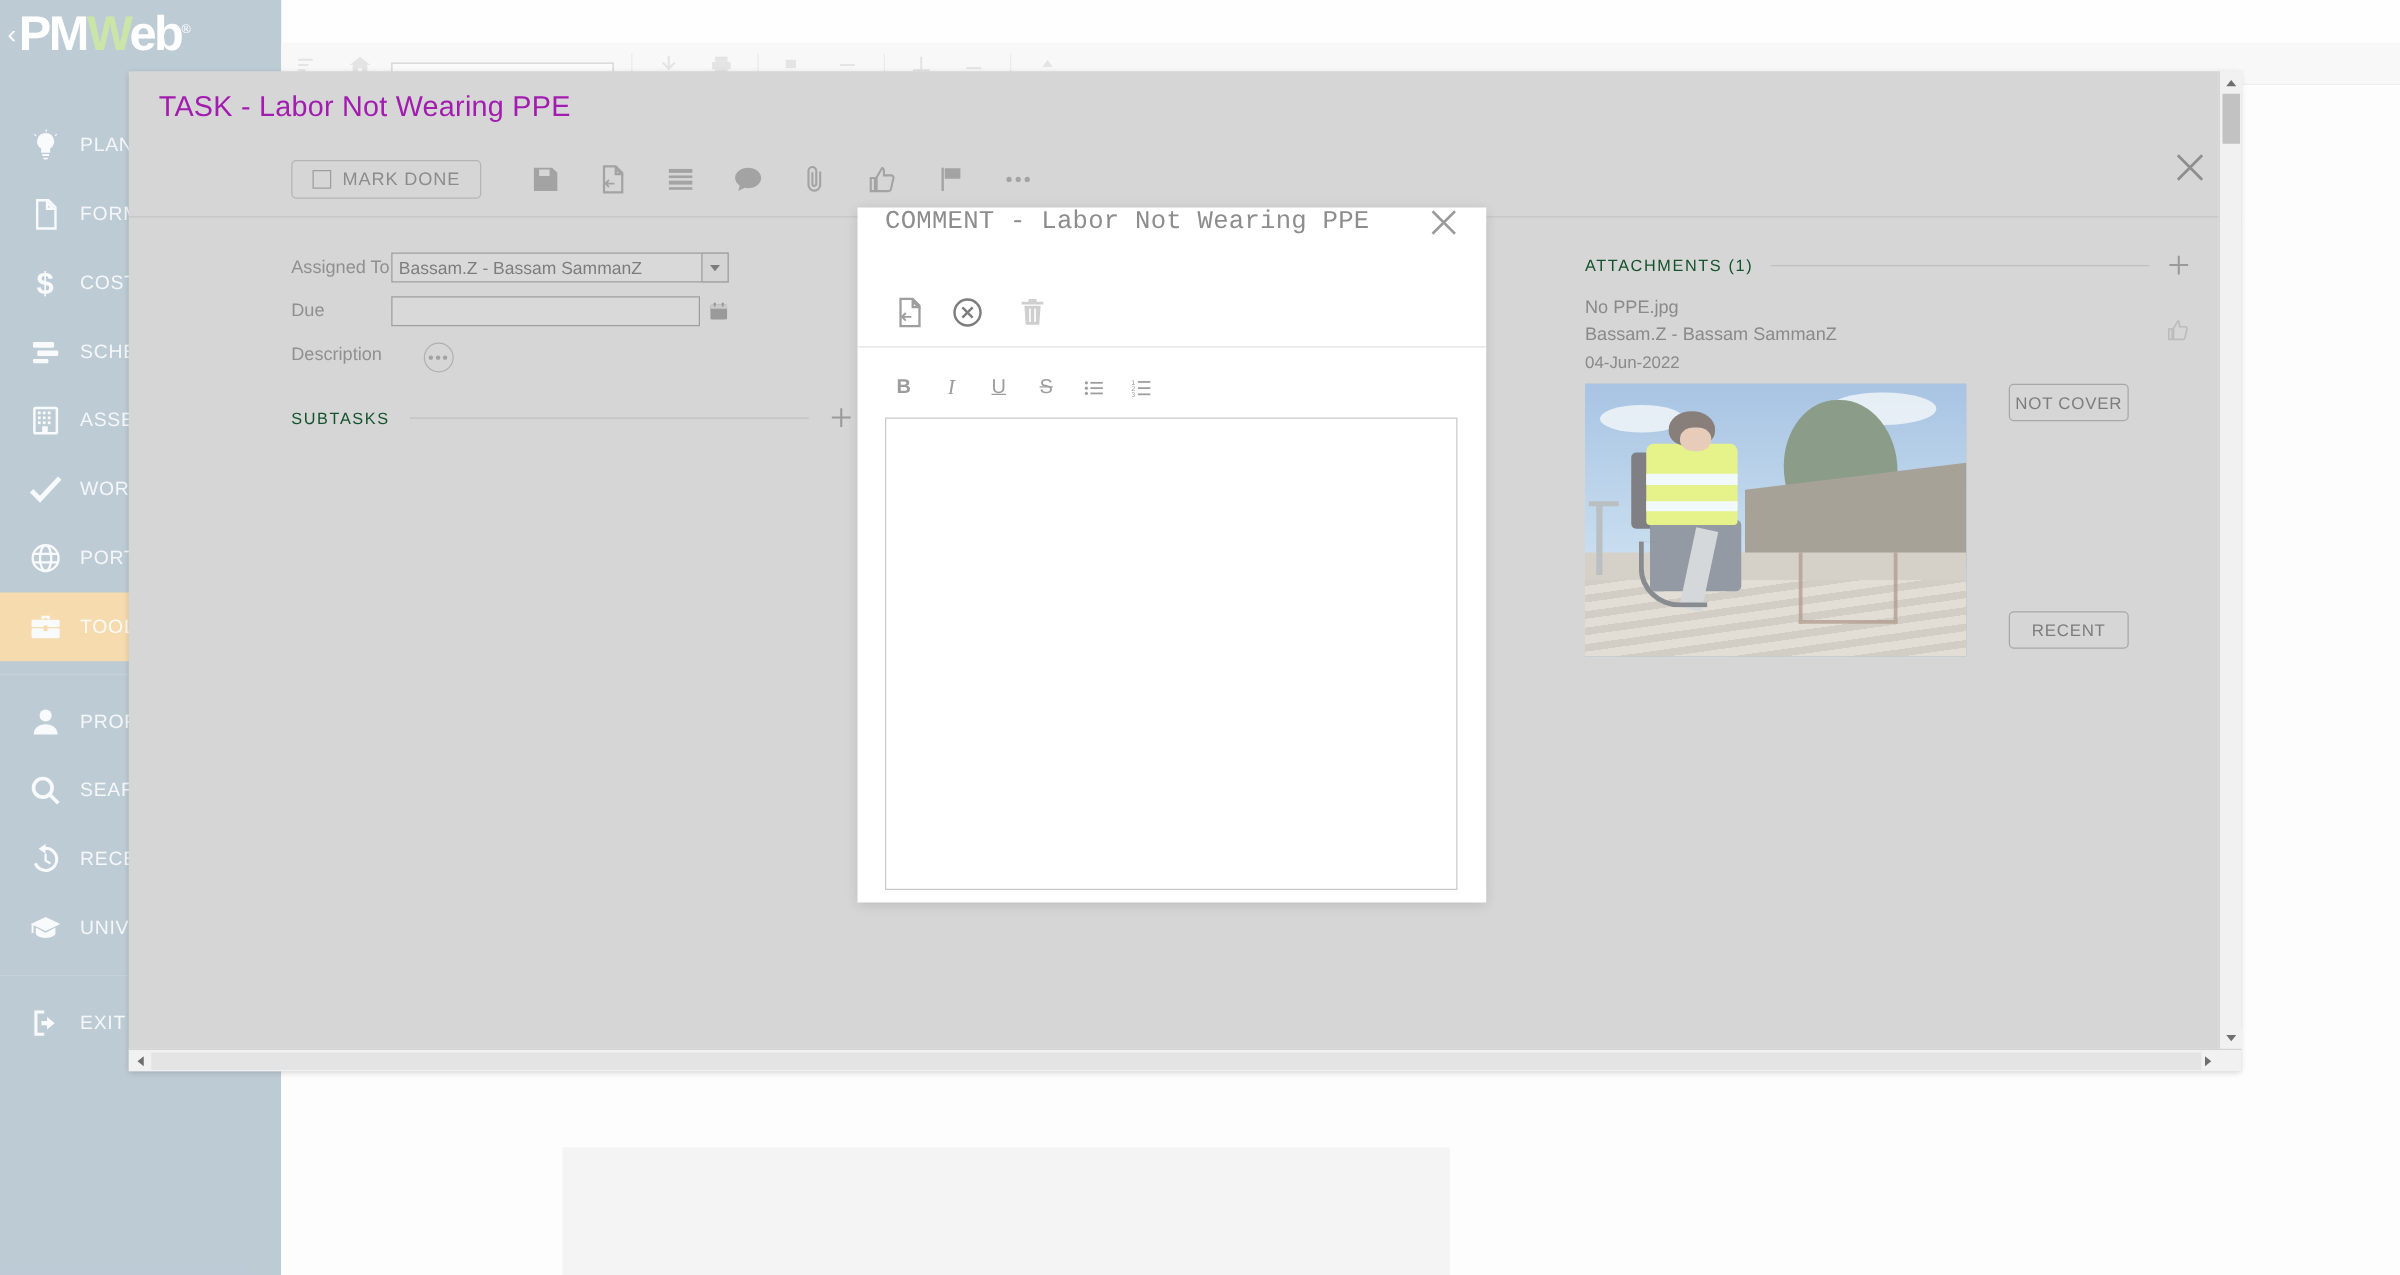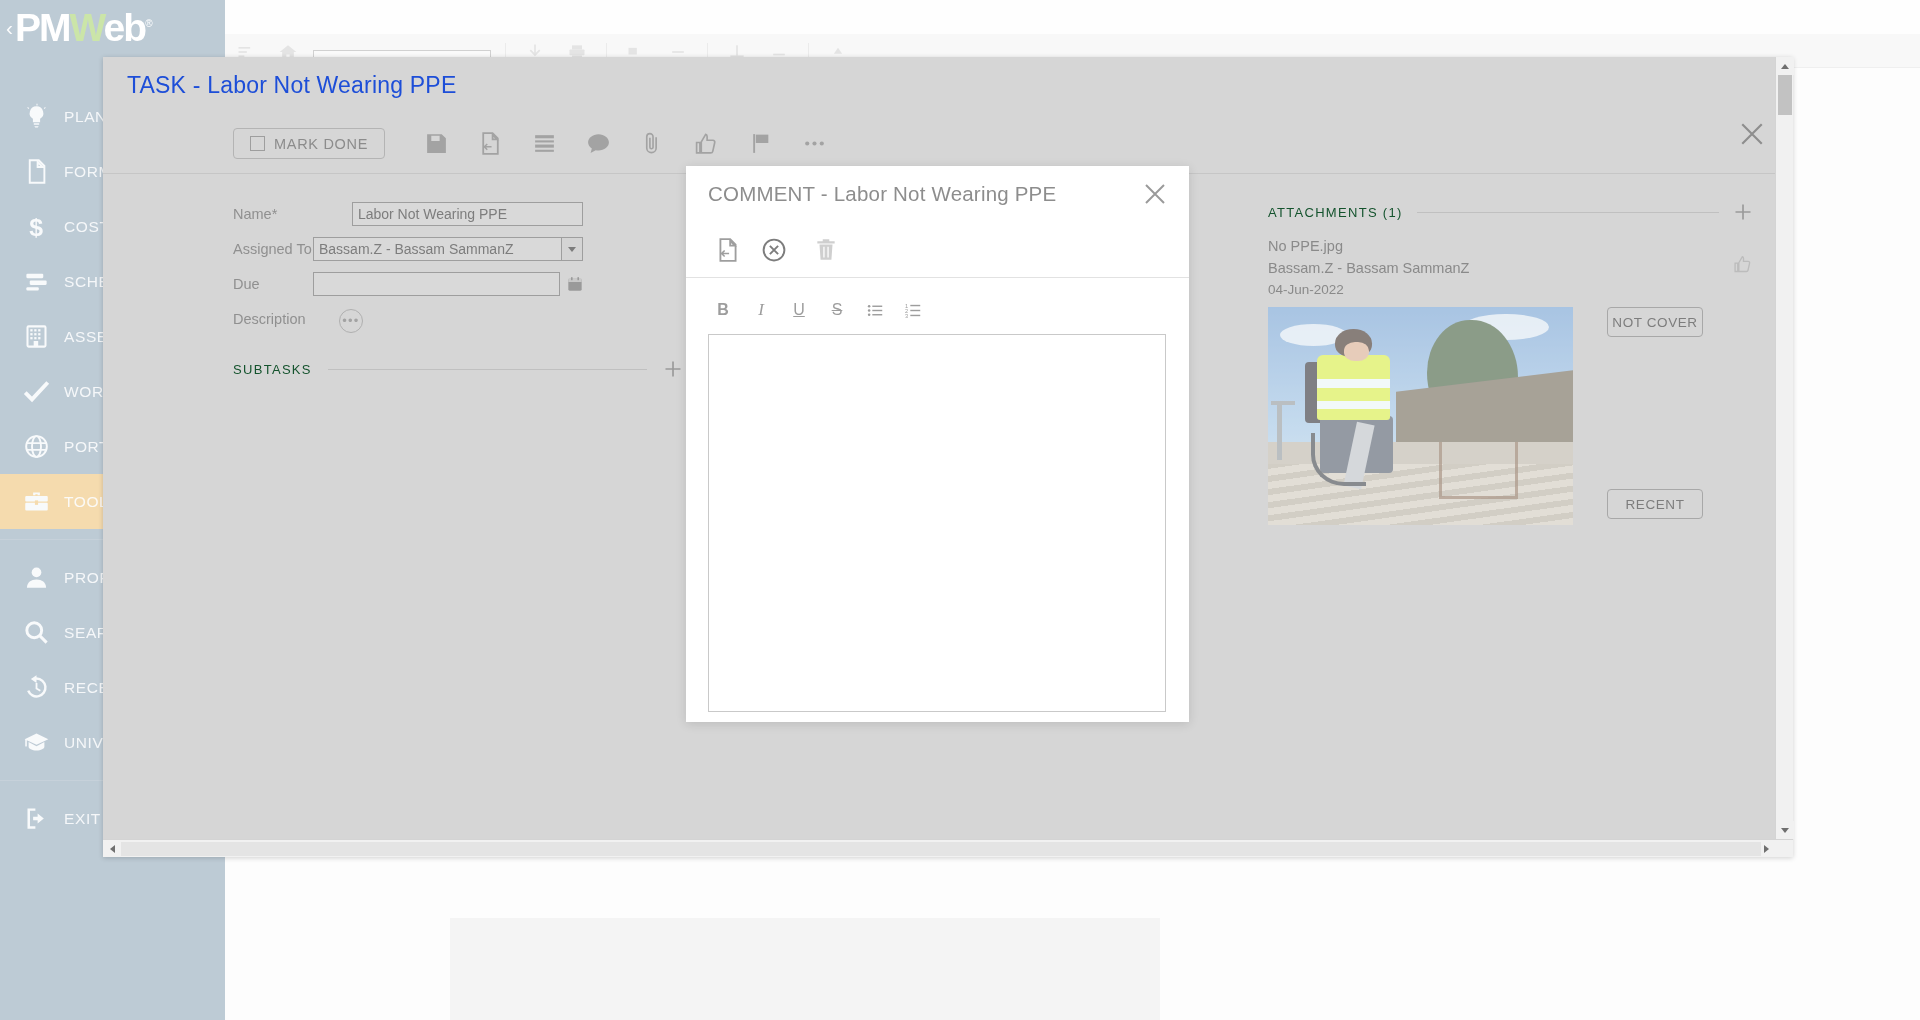"TASK - Labor Not Wearing" .task-title { color: #1d4ed8 -> #a21caf }
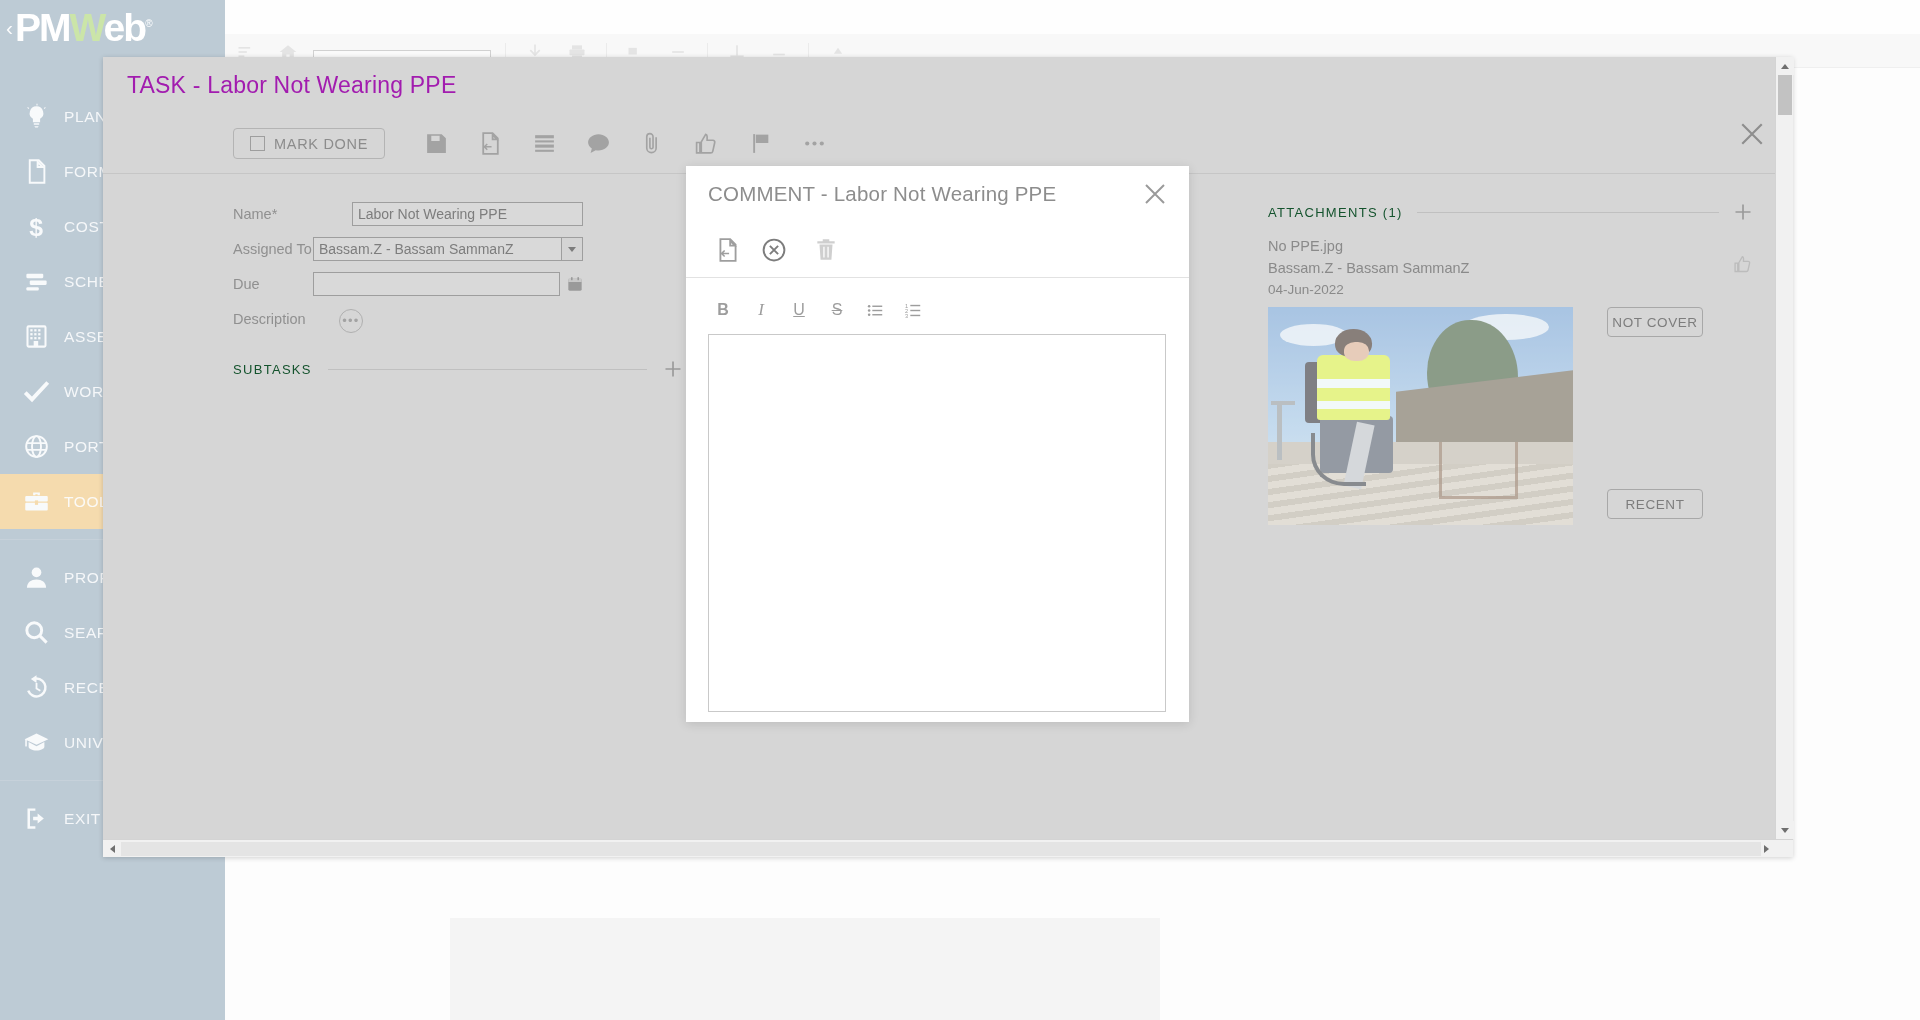"COMMENT - Labor Not Wearing" .cmt-head { align-items: center -> flex-start; font-family: none -> Liberation Mono, monospace }
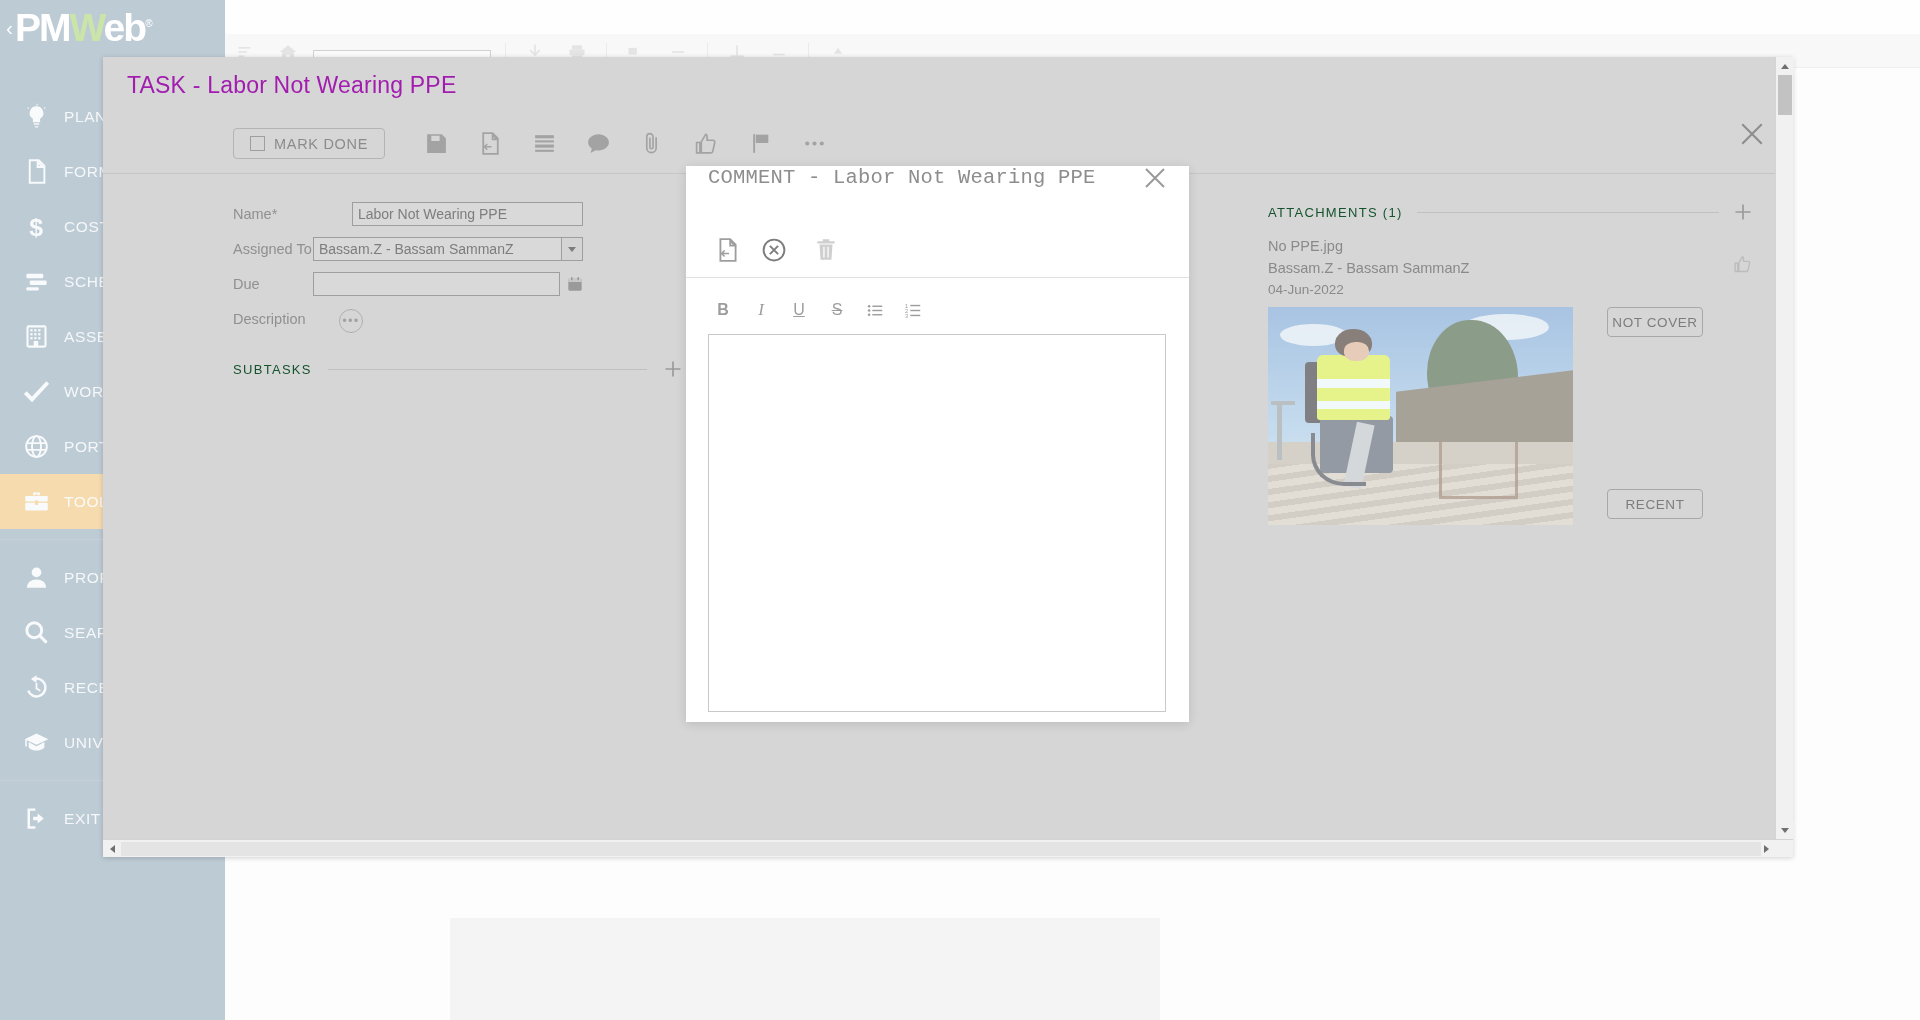"Name*" div.frow { html: <div> <span>Name*</span> <input> </div> -> none }
